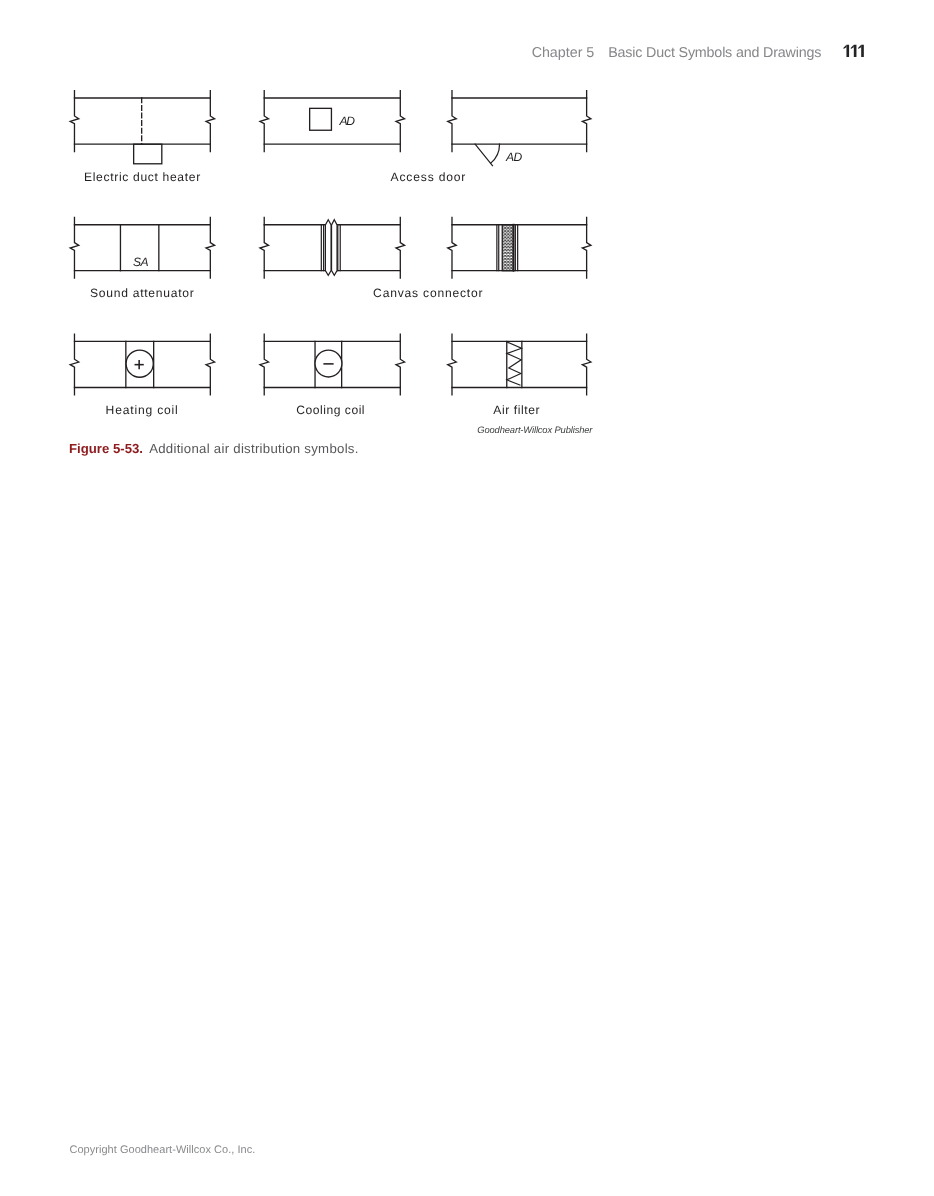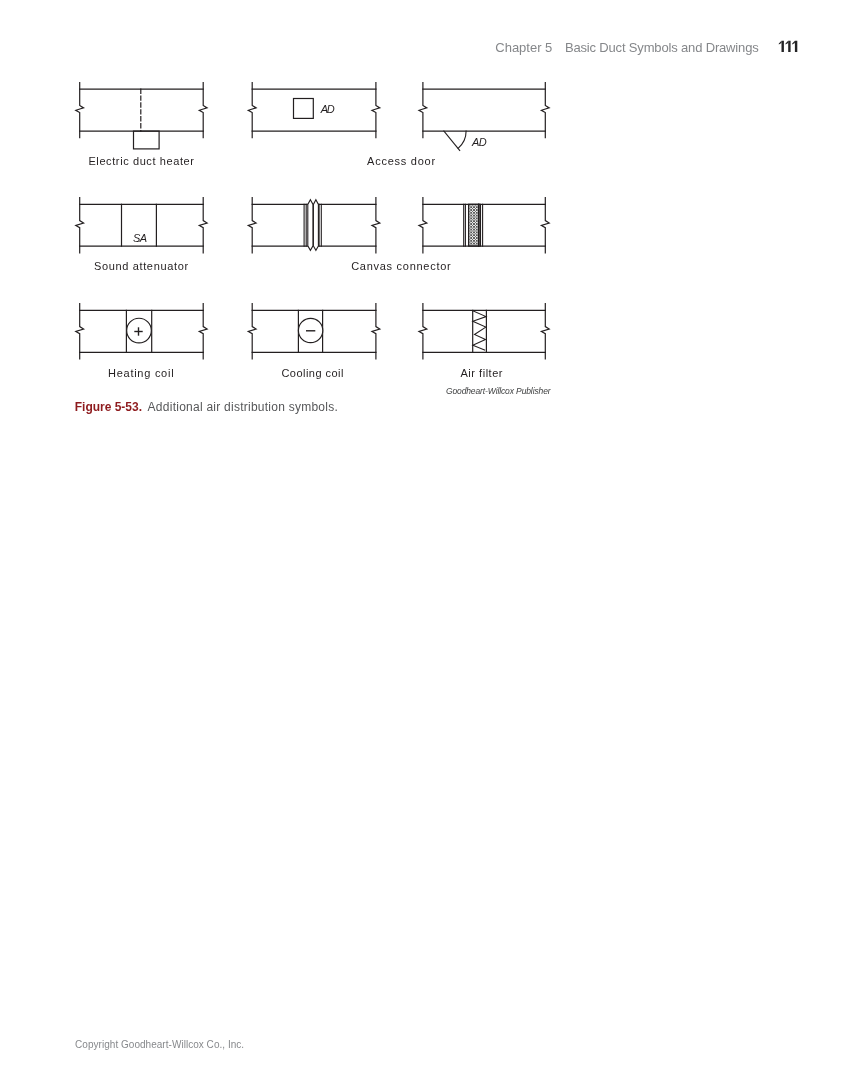"Chapter 5" #page { margin-left: 12px -> none }
